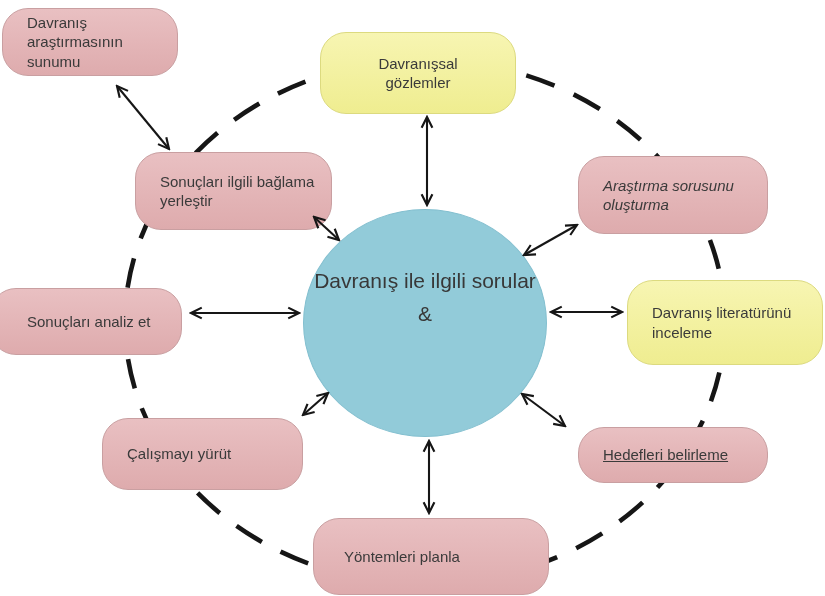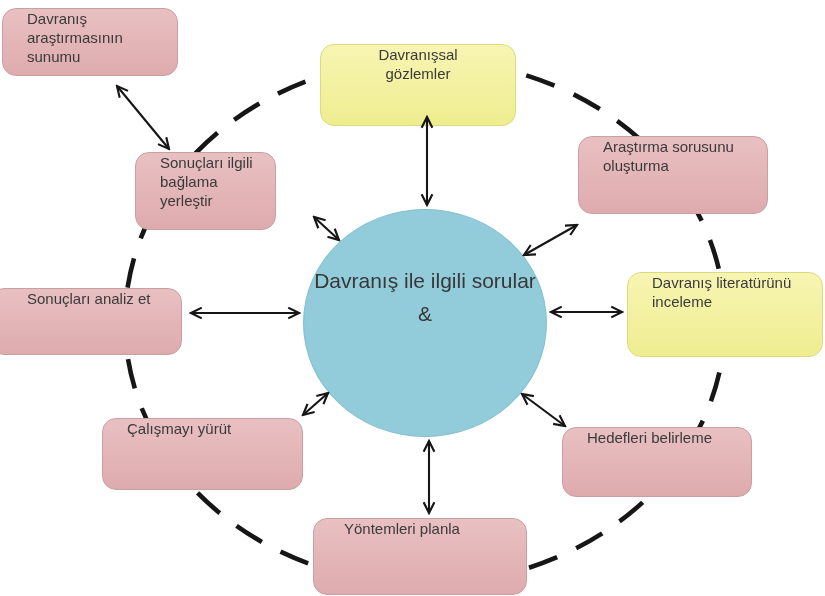"Davranış araştırmasının sunumu" .box { align-items: none -> center; border-radius: 14px -> 26px }
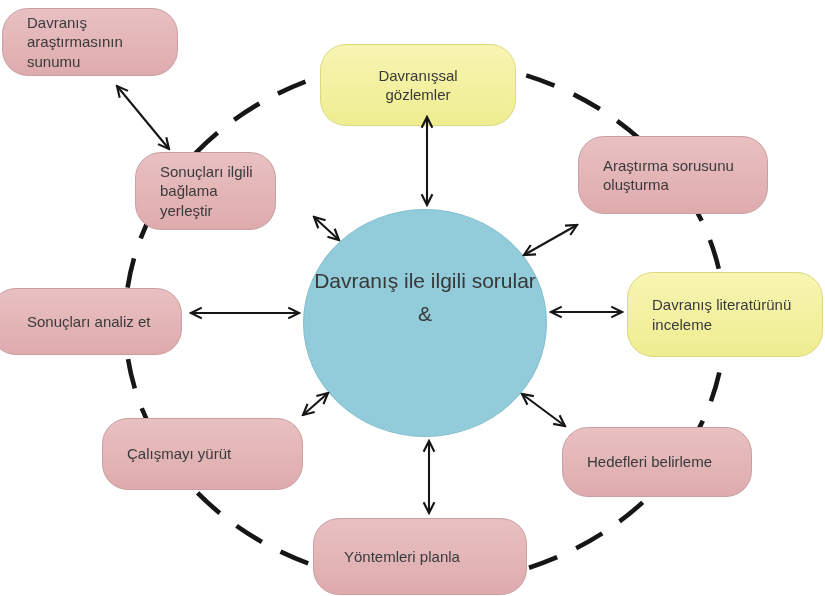"Davranışsal gözlemler" .b-observations { top: 44px -> 32px }
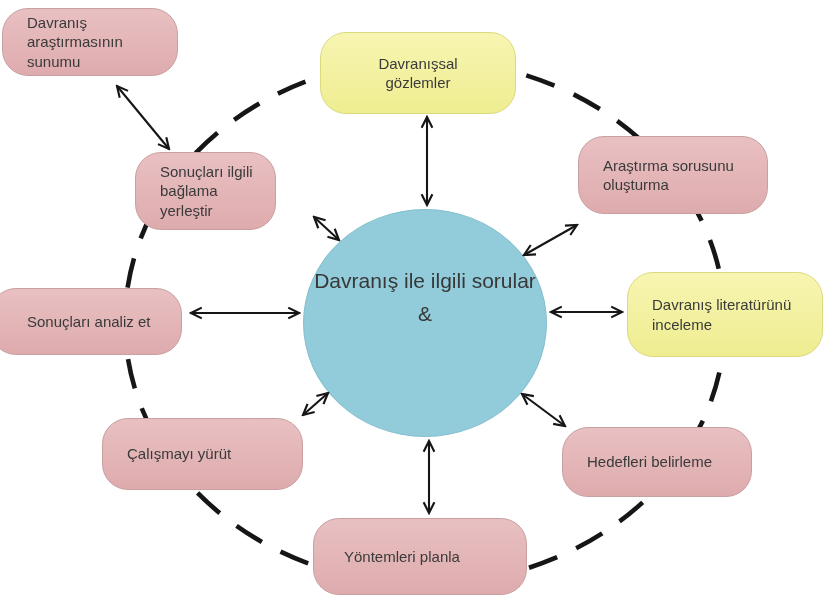"Sonuçları ilgili bağlama yerleştir" .b-context { width: 141px -> 197px }
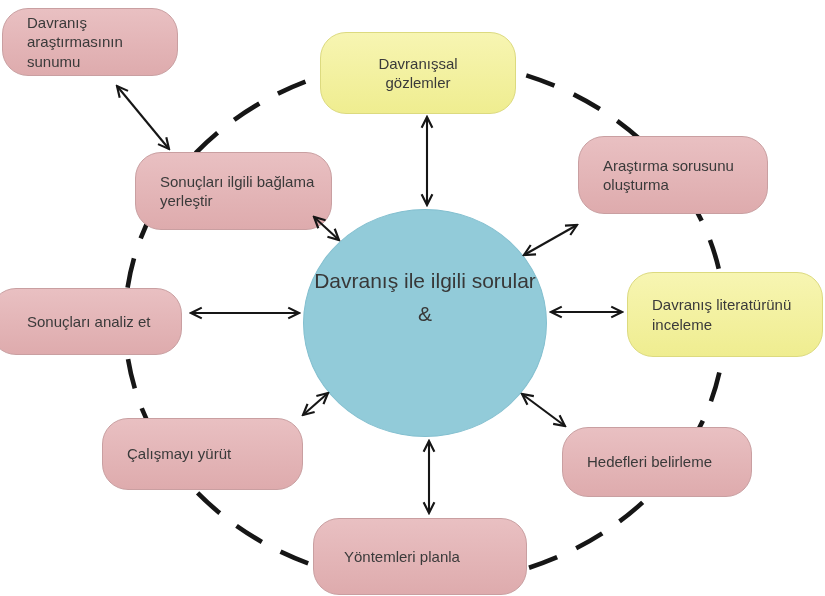"Araştırma sorusunu oluşturma" .b-research-q { font-style: none -> italic; top: 136px -> 156px }
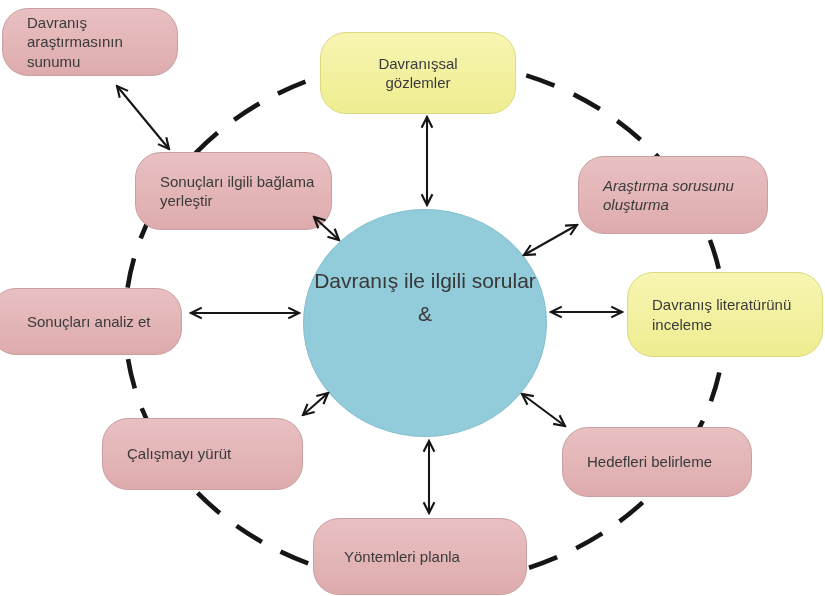"Davranış literatürünü inceleme" .b-literature { top: 272px -> 280px }
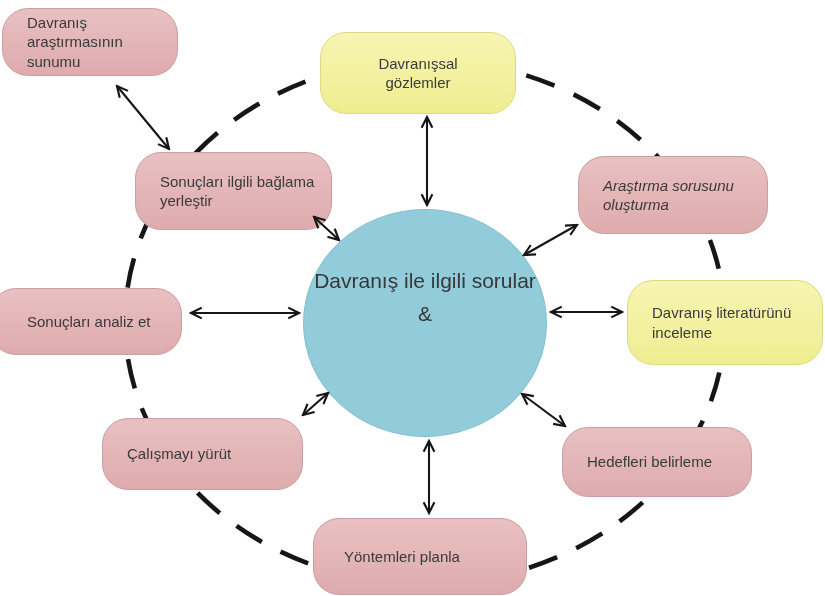"Hedefleri belirleme" .b-goals { height: 70px -> 56px; left: 562px -> 578px; text-decoration: none -> underline }
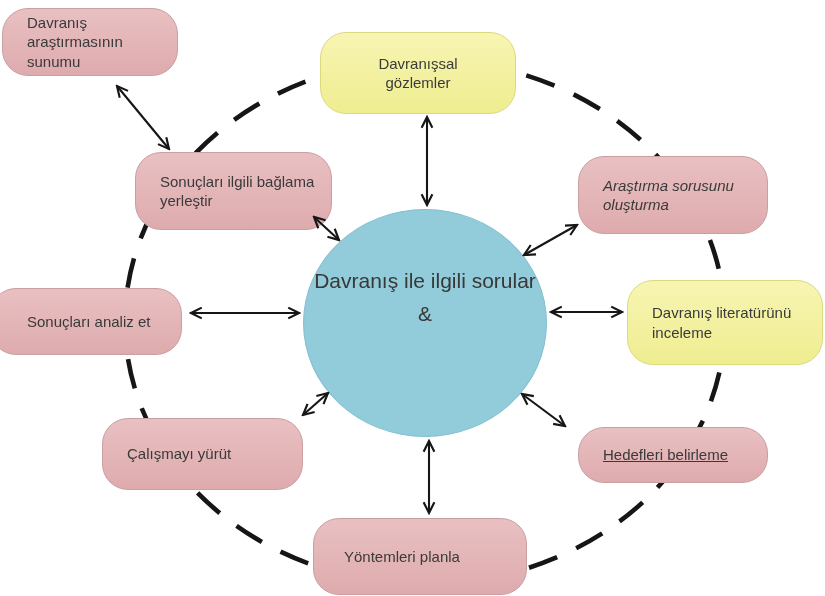"Yöntemleri planla" .b-methods { width: 214px -> 236px }
